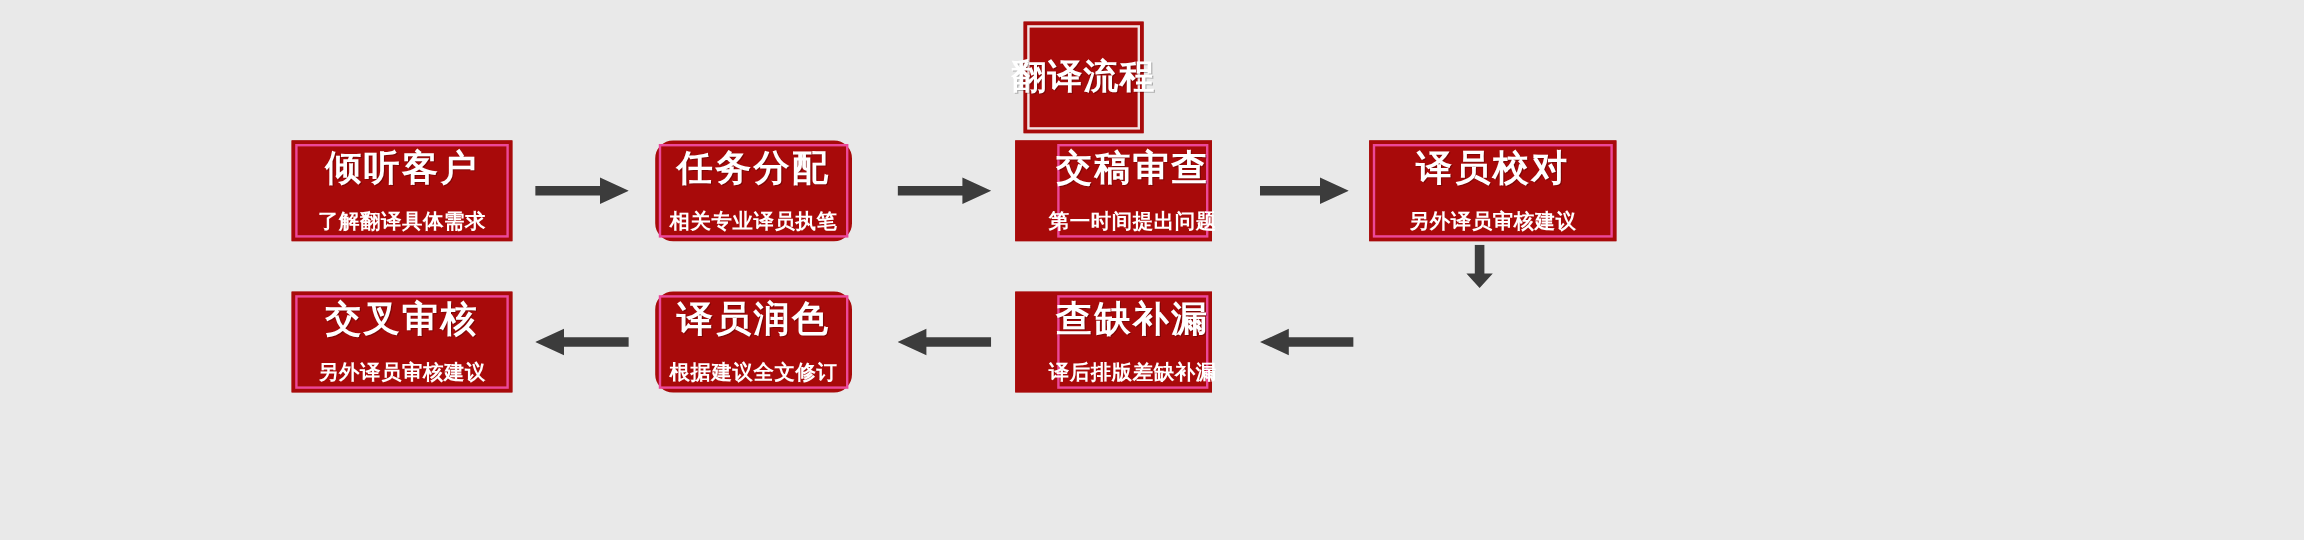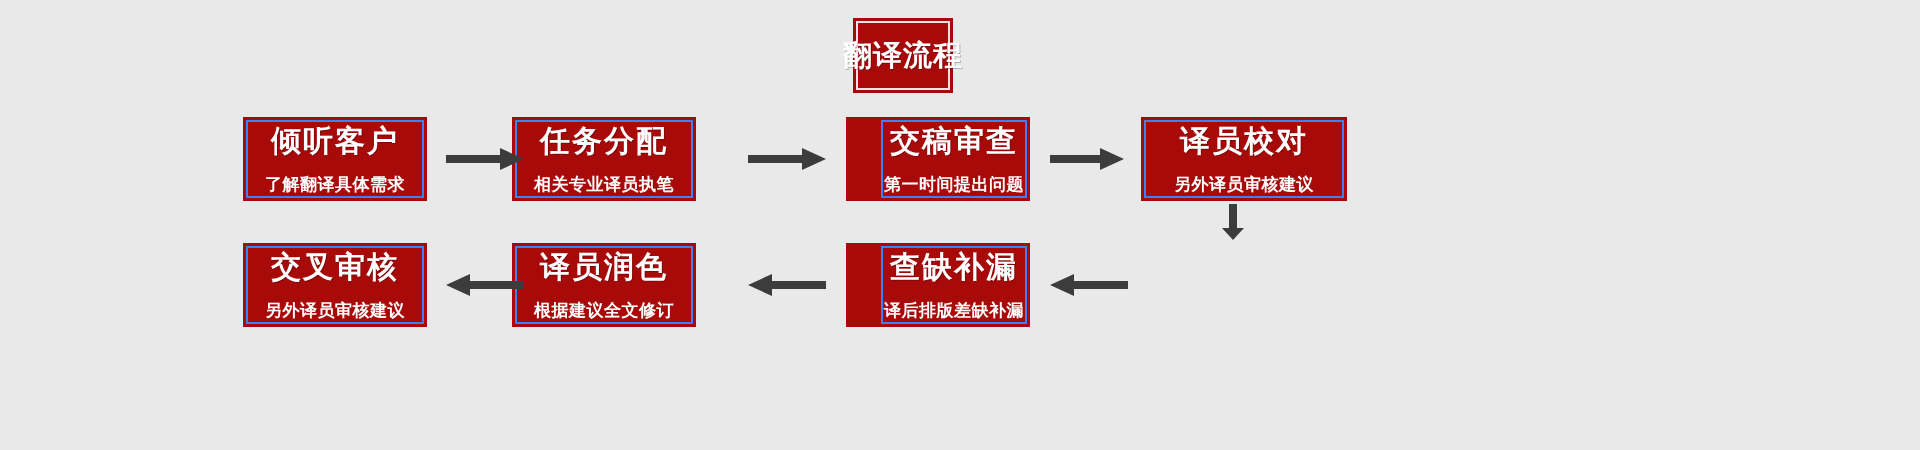"翻译流程" #title-node { height: 75px -> 93px }
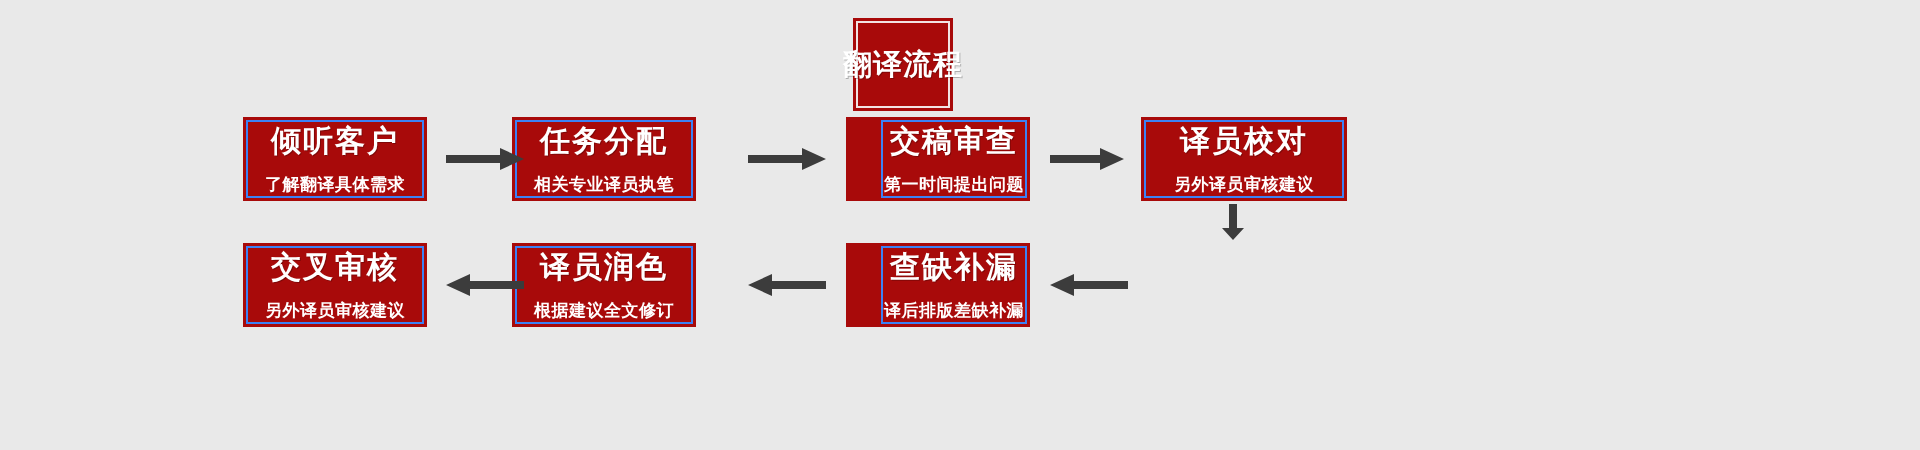"倾听客户" .node .inner { border: 2px solid #3b82f6 -> 2px solid #ec4899 }
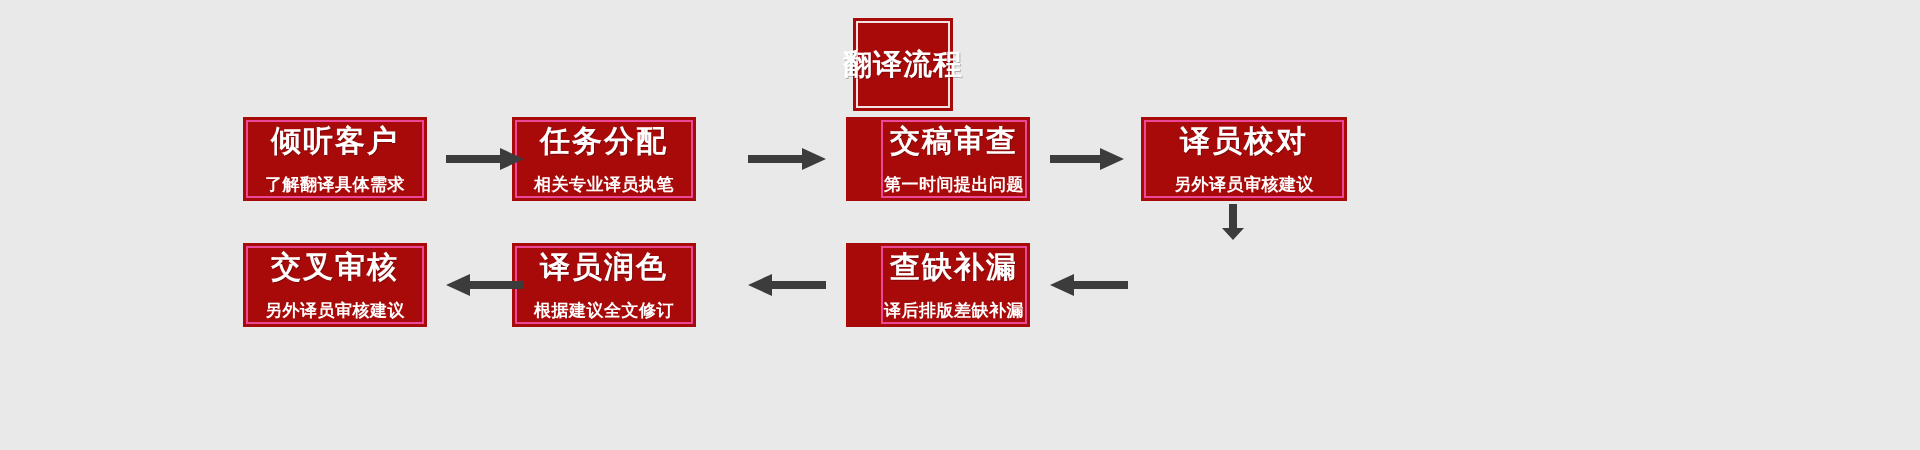"任务分配" .col2 { border-radius: none -> 15px; left: 512px -> 546px; width: 184px -> 164px }
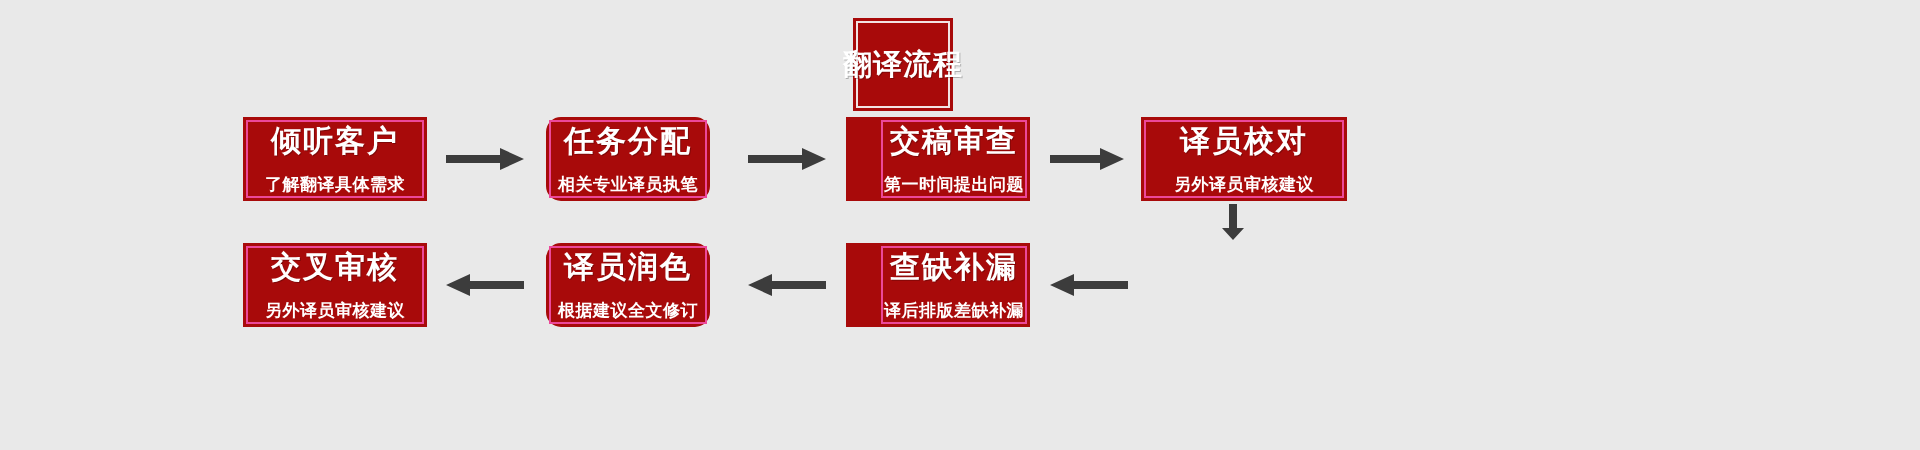"交稿审查" .col3 { width: 184px -> 164px }
